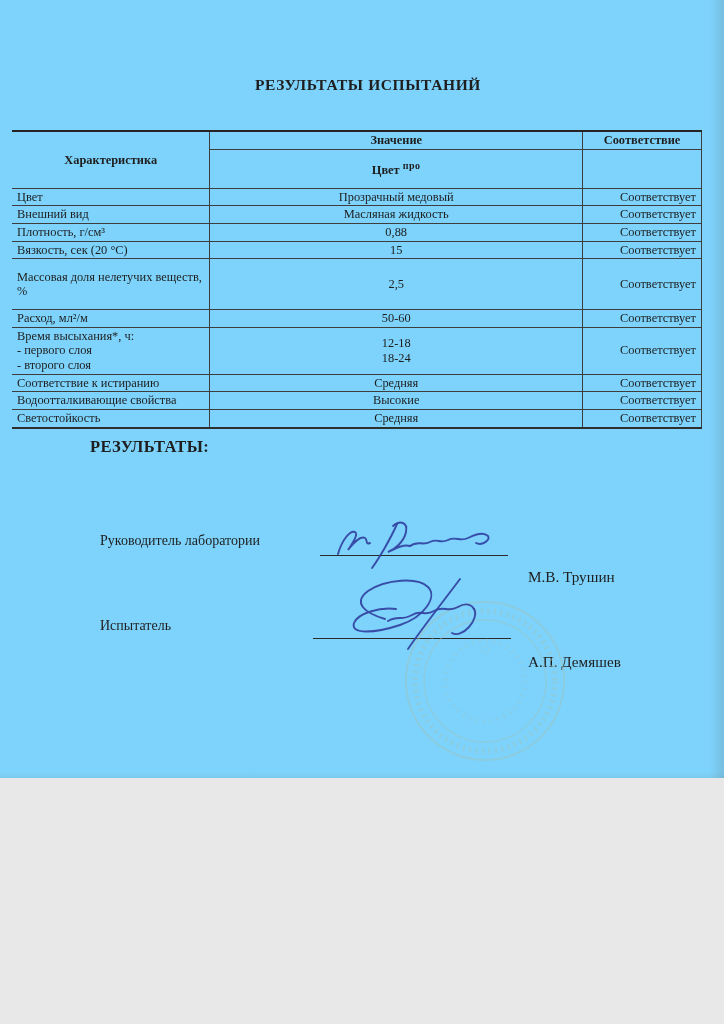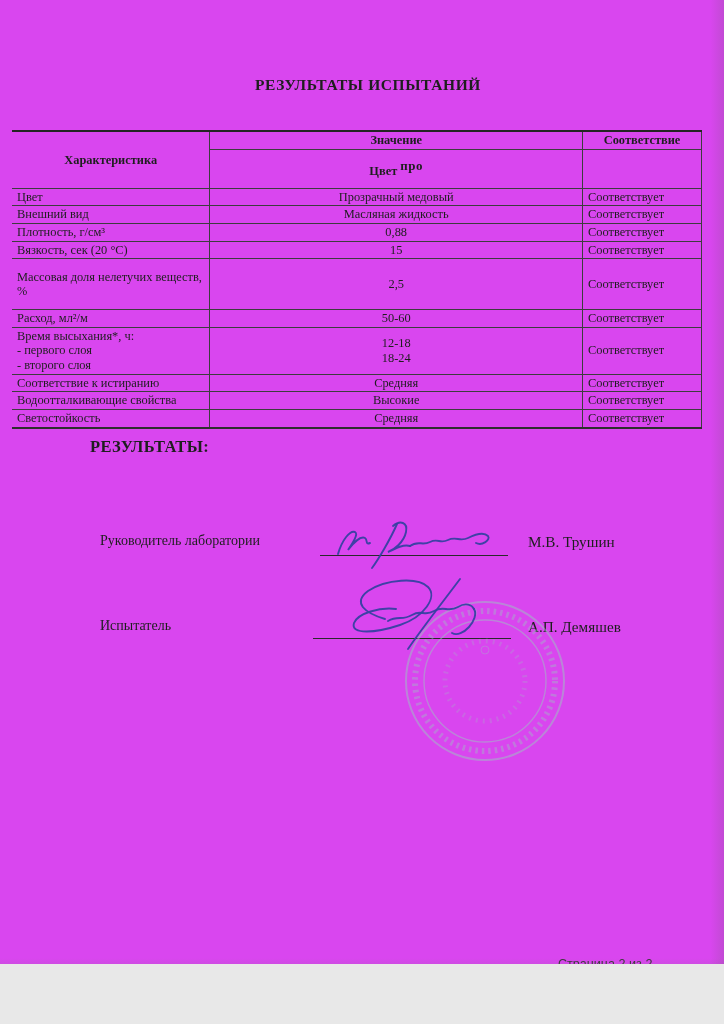"РЕЗУЛЬТАТЫ ИСПЫТАНИЙ" .page { background: #d946ef -> #7dd3fc; height: 964px -> 778px }
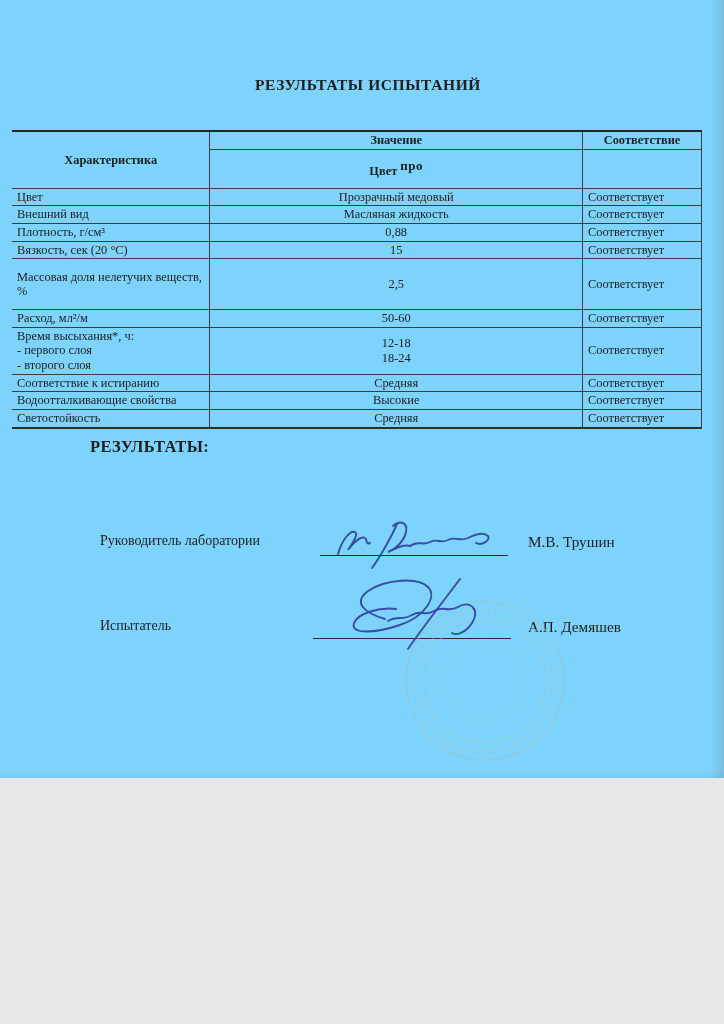"про" .sup { font-size: 13px -> 10px }
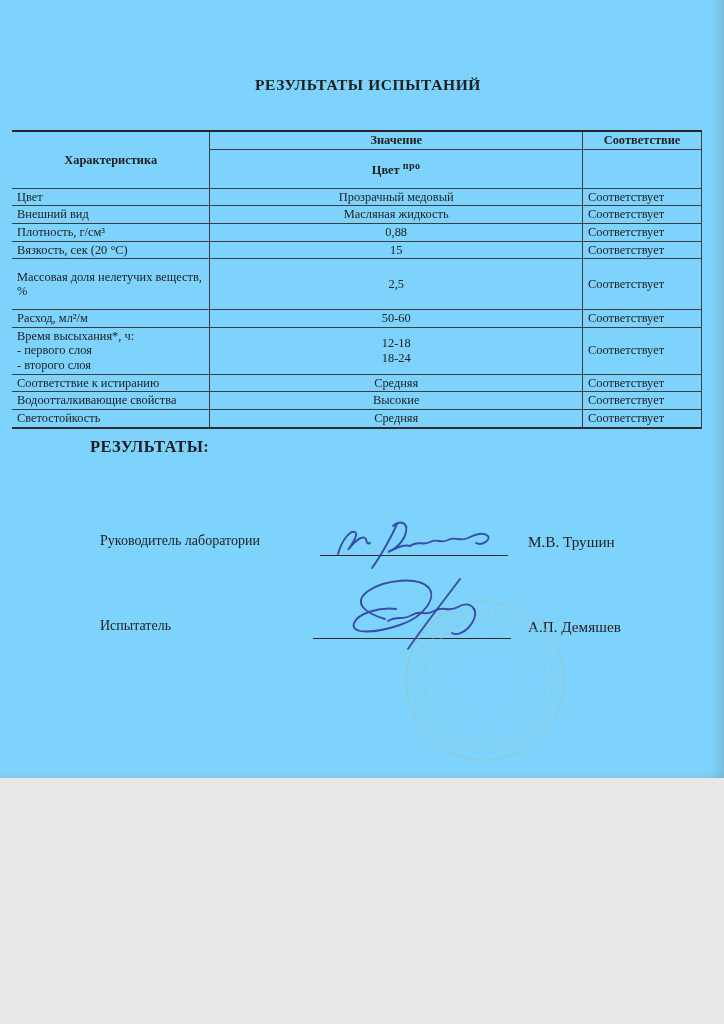"Соответствует" td.c-conf { text-align: left -> right }
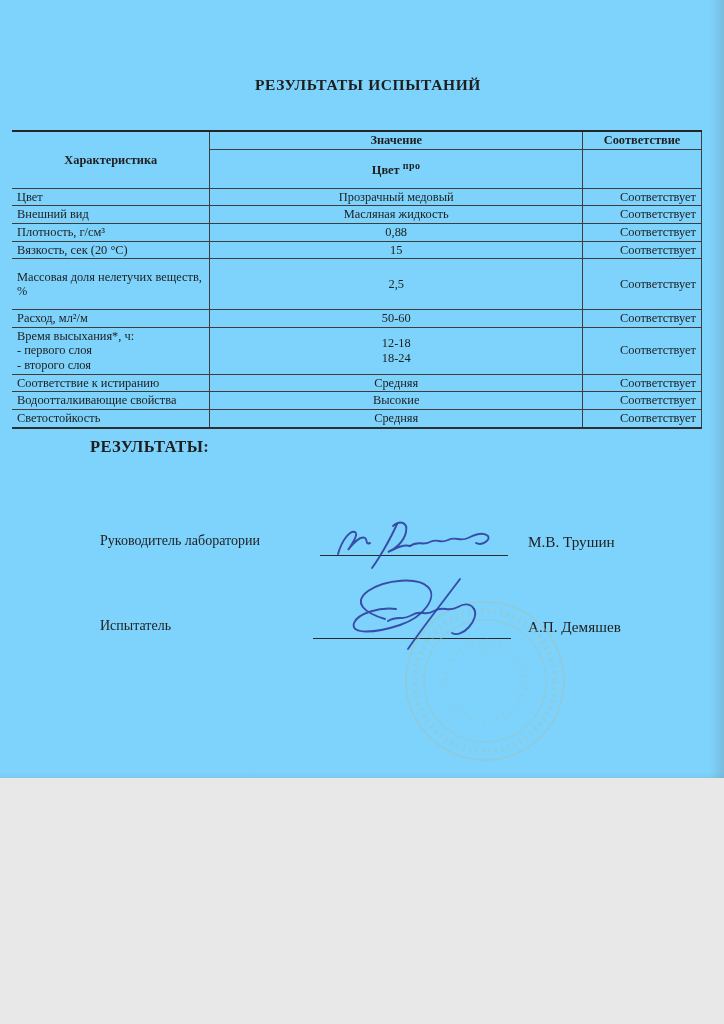"М.В. Трушин" .sig-name { margin-top: none -> 35px }
